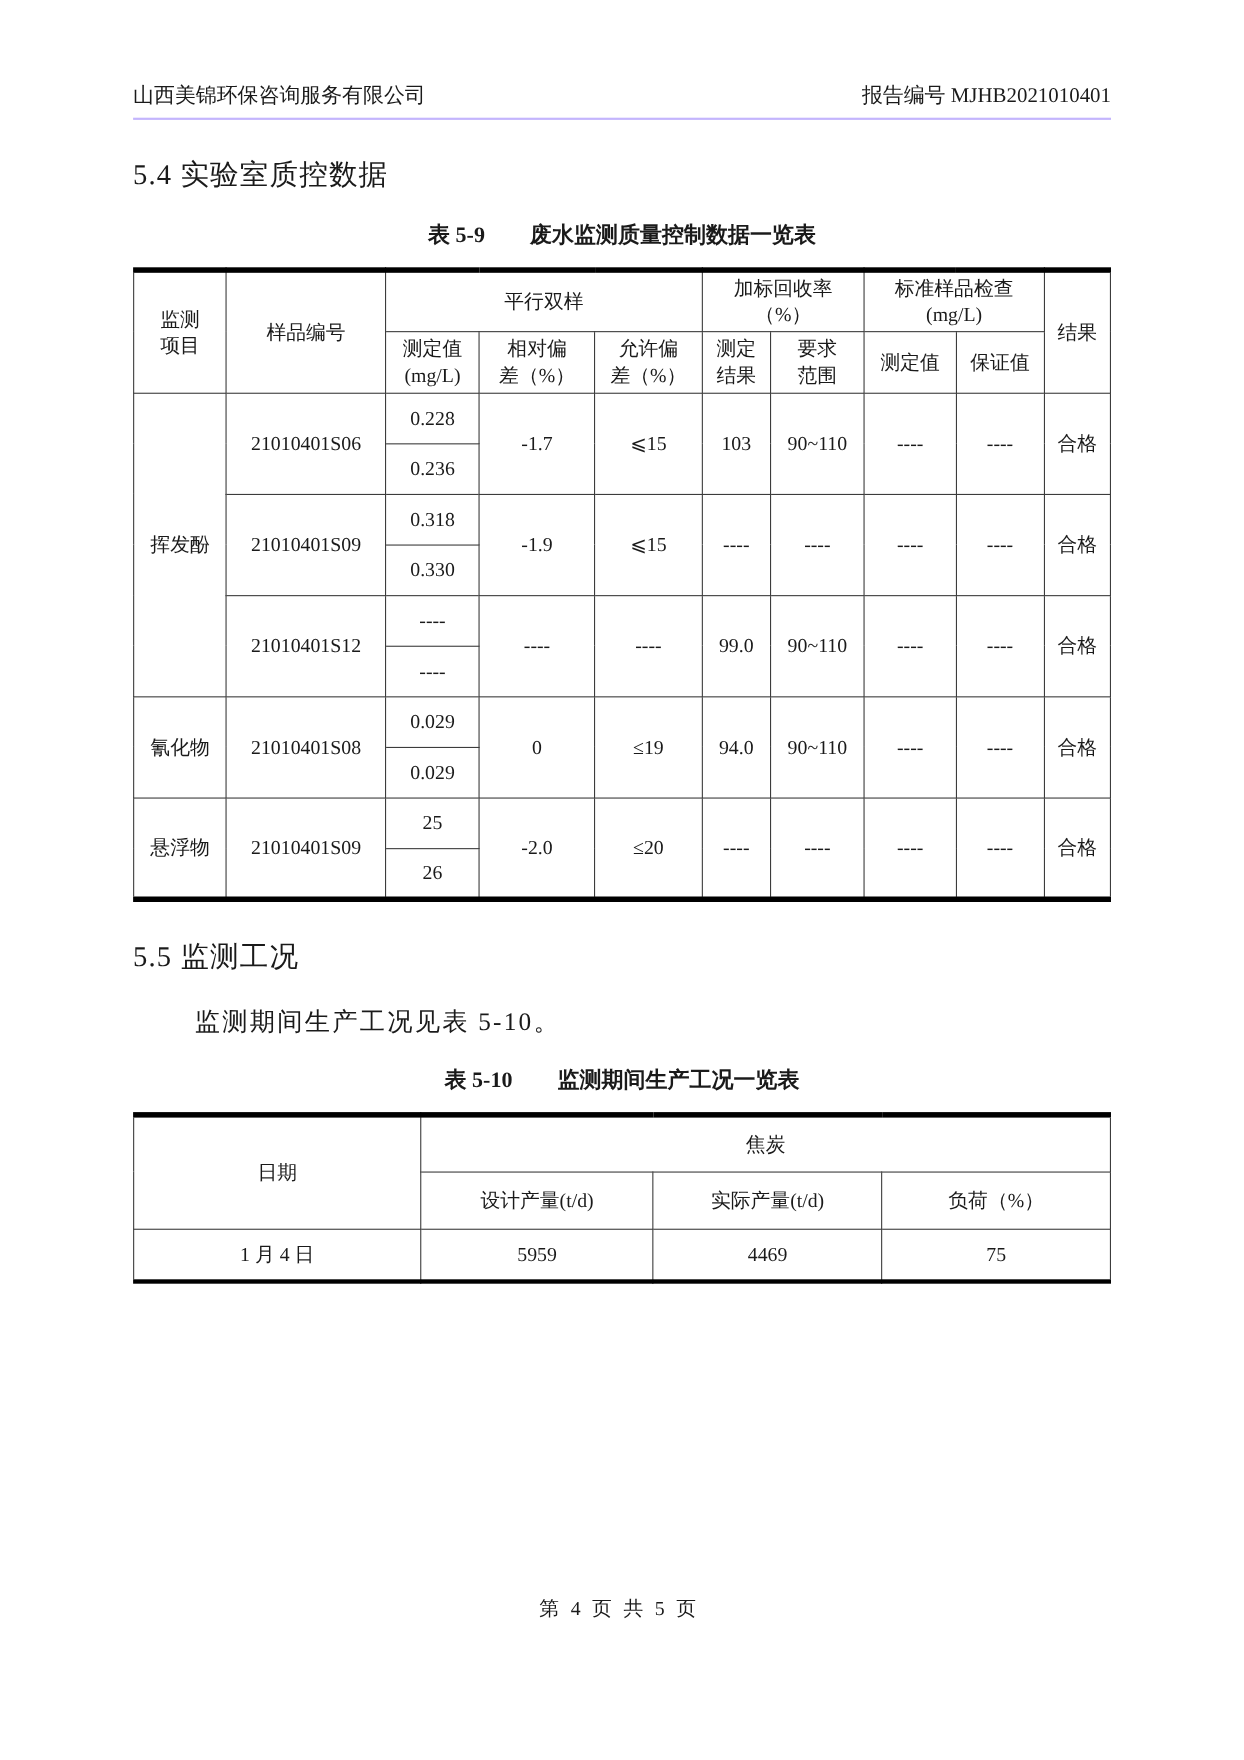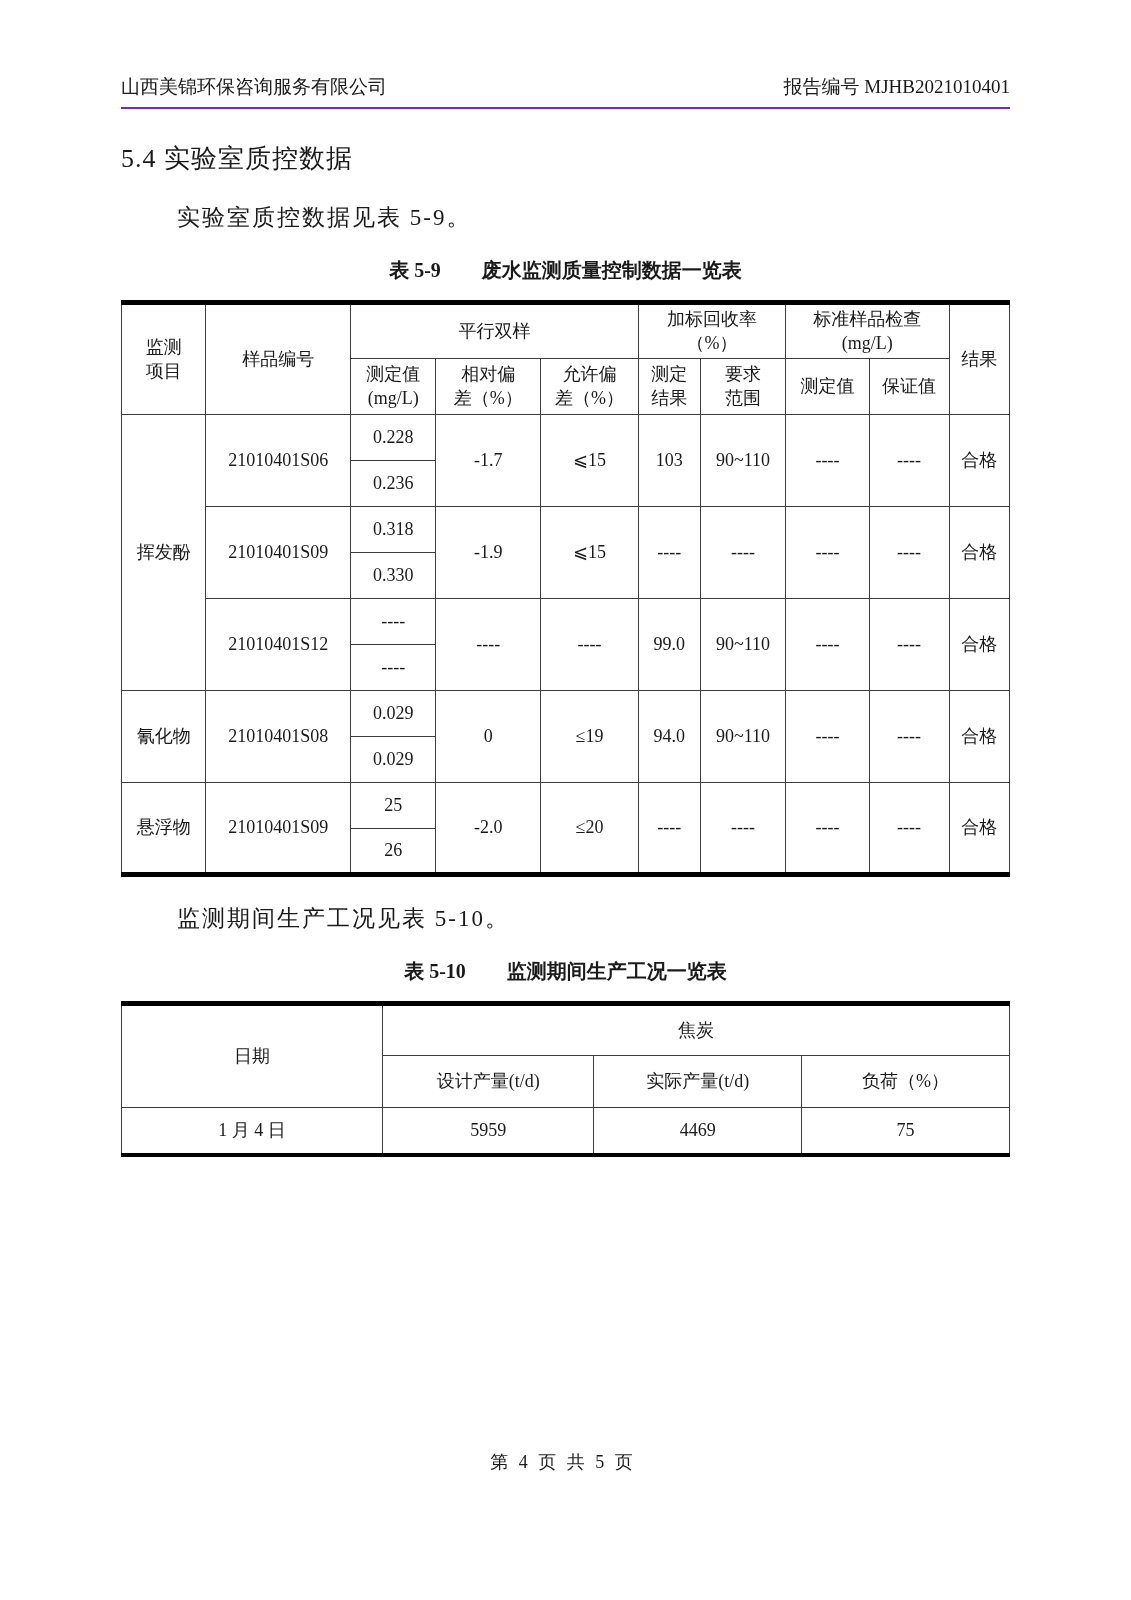"山西美锦环保咨询服务有限公司" .doc-header { border-bottom: 2px solid #6d28d9 -> 2px solid #c4b5fd }
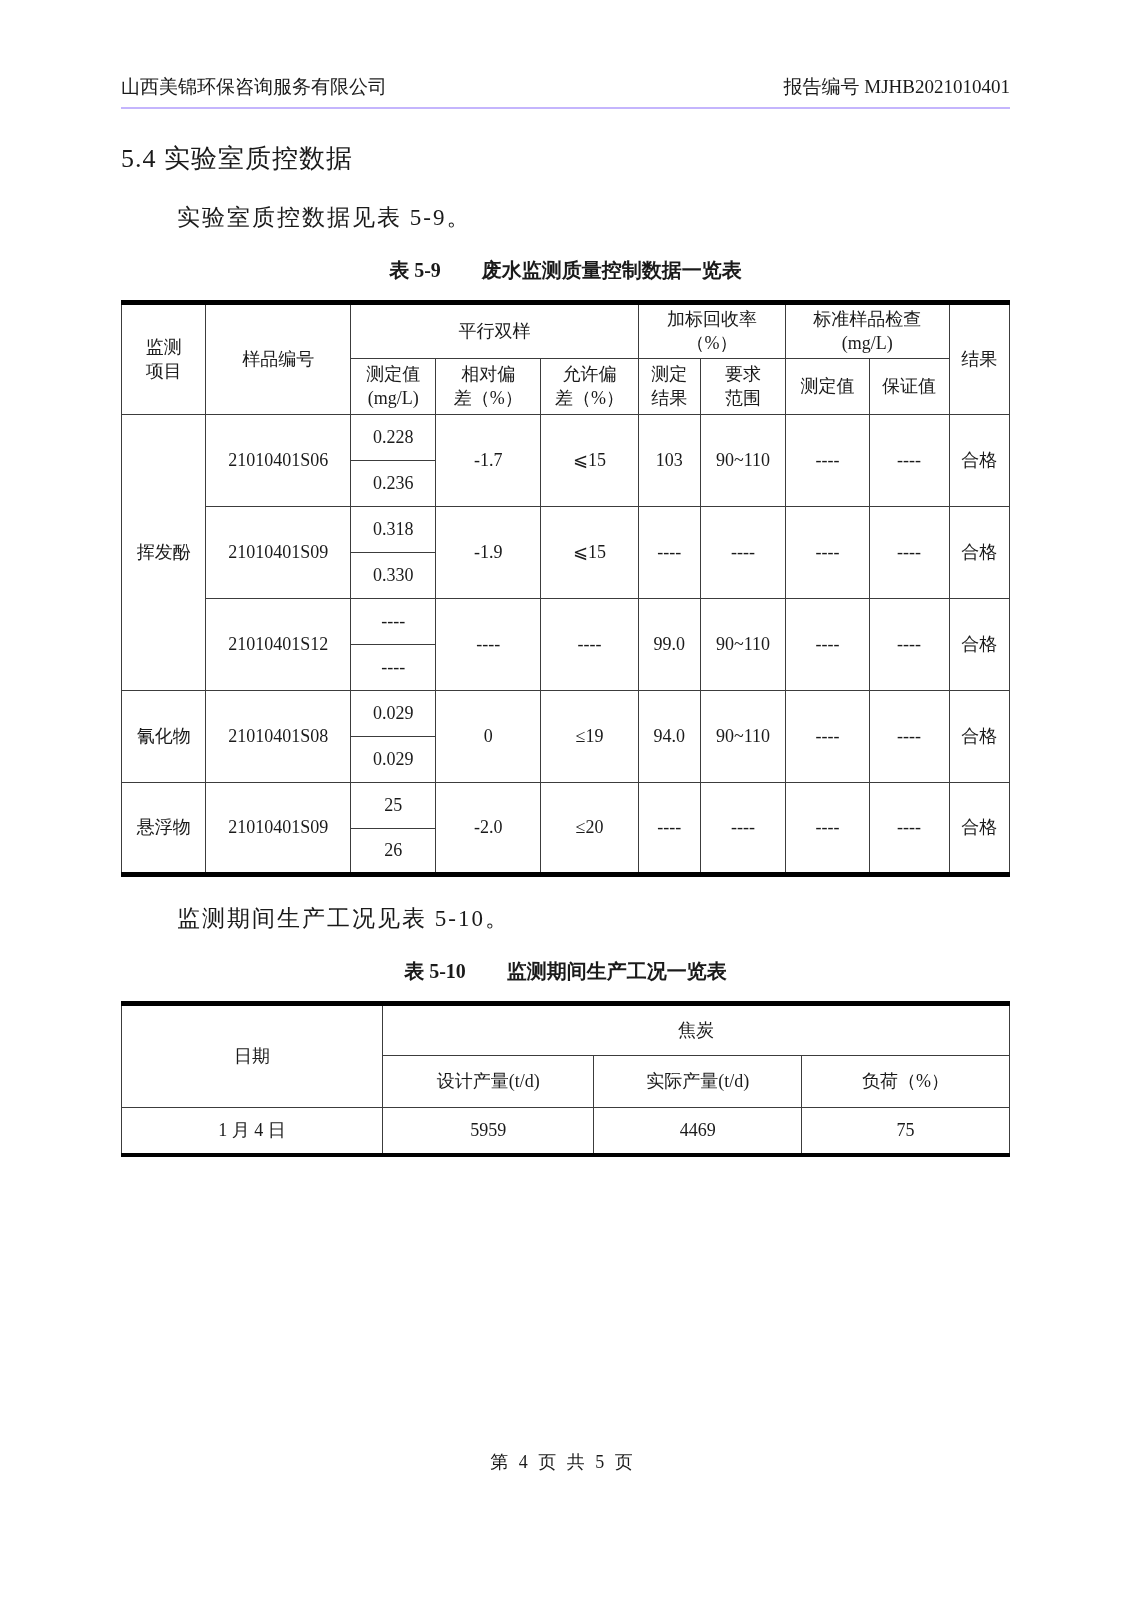"实验室质控数据见表 5-9。" div.body-paragraph { html: <div>实验室质控数据见表 5-9。</div> -> none }
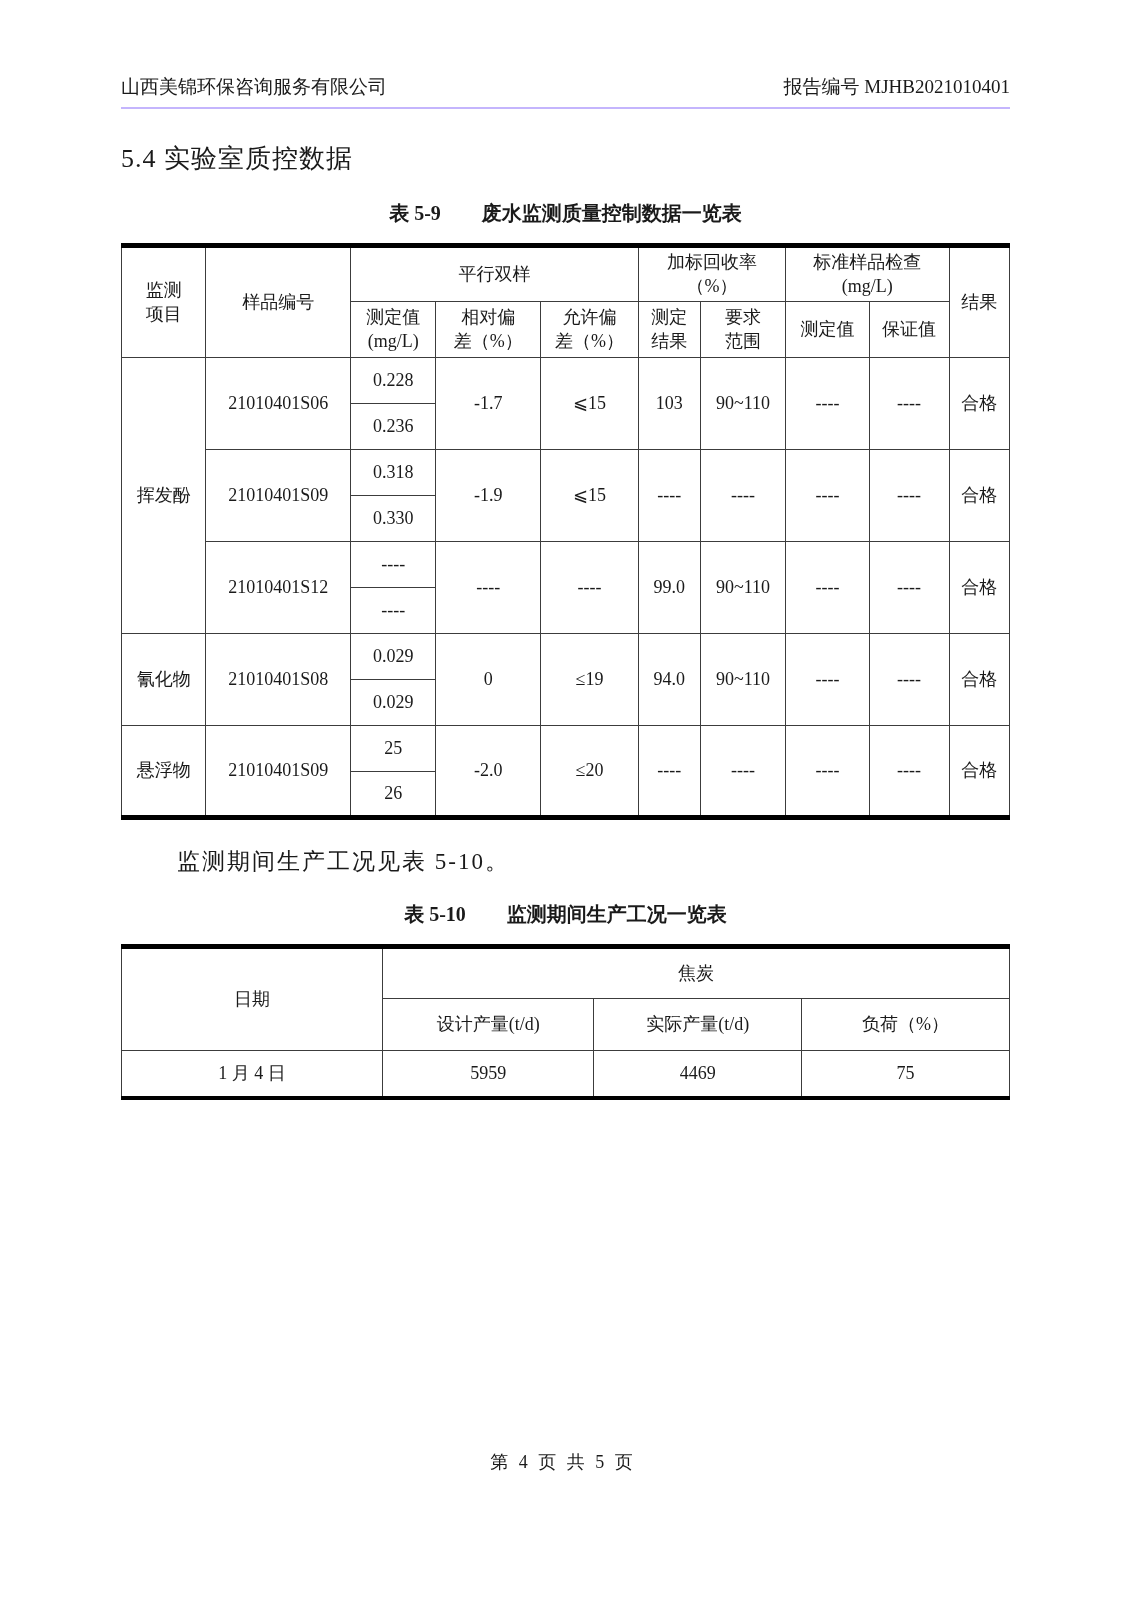"5.5 监测工况" div.section-heading { html: none -> <div>5.5 监测工况</div> }
